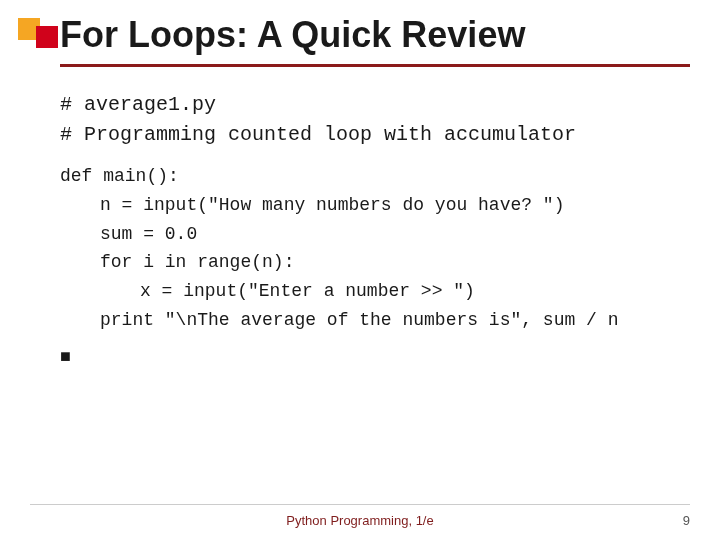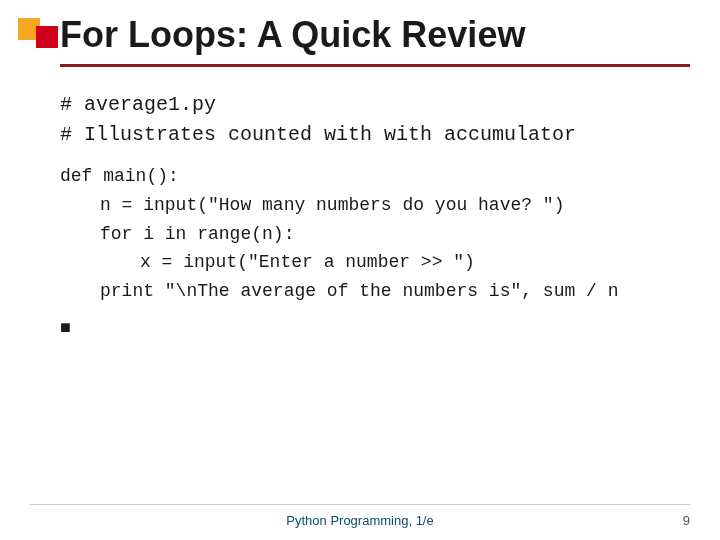"# Illustrates counted with with" div.comment { text: Illustrates counted with -> Programming counted loop }
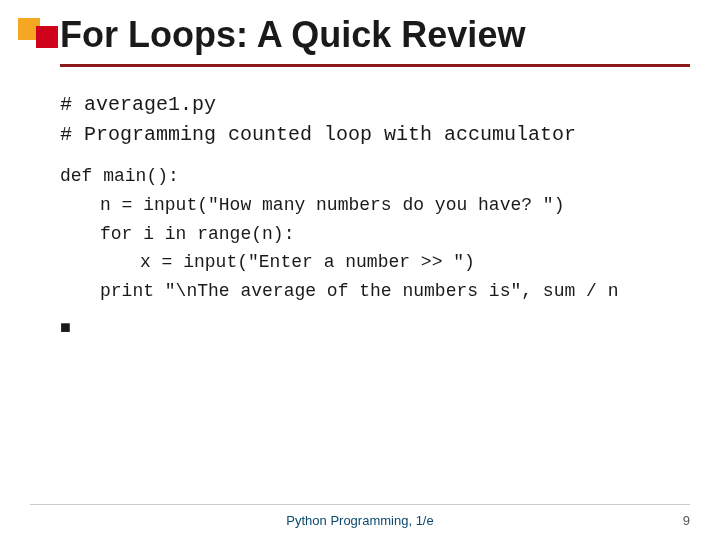"sum = 0.0" div.indent1 { html: none -> <div>sum = 0.0</div> }
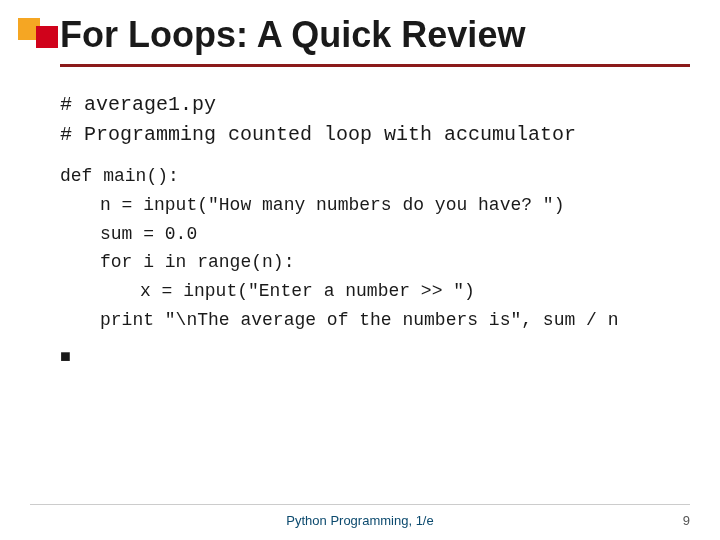"Python Programming, 1/e" .footer-text { color: #0c4a6e -> #7f1d1d }
